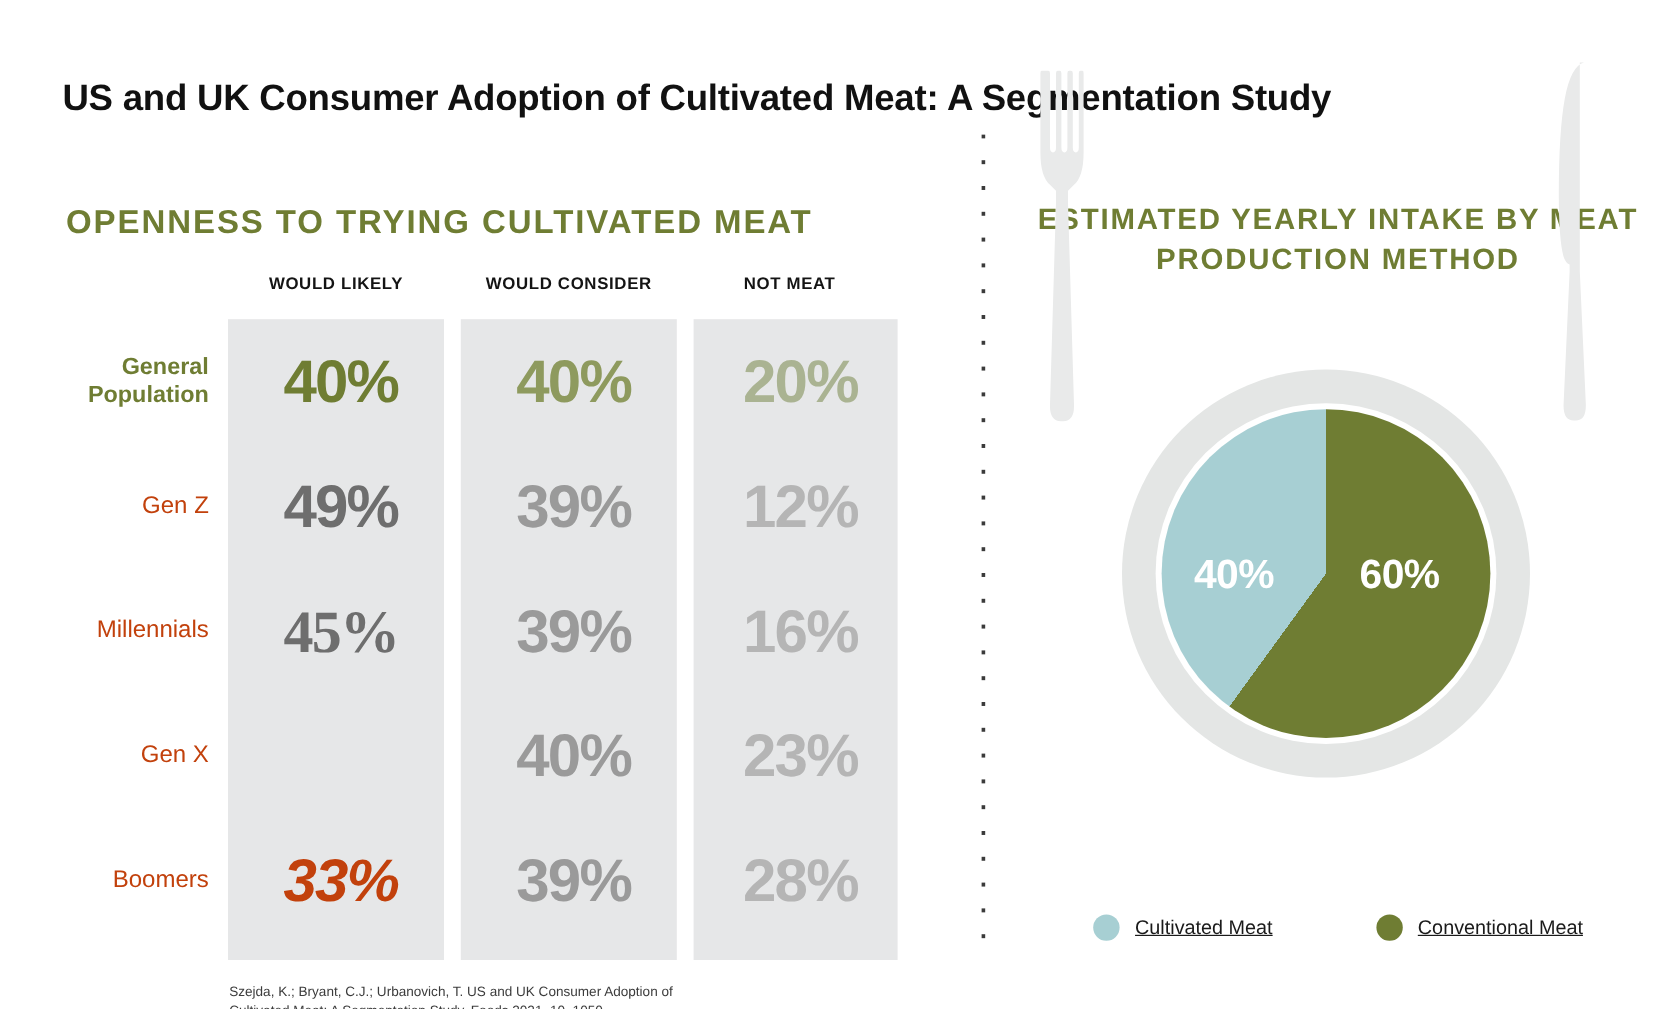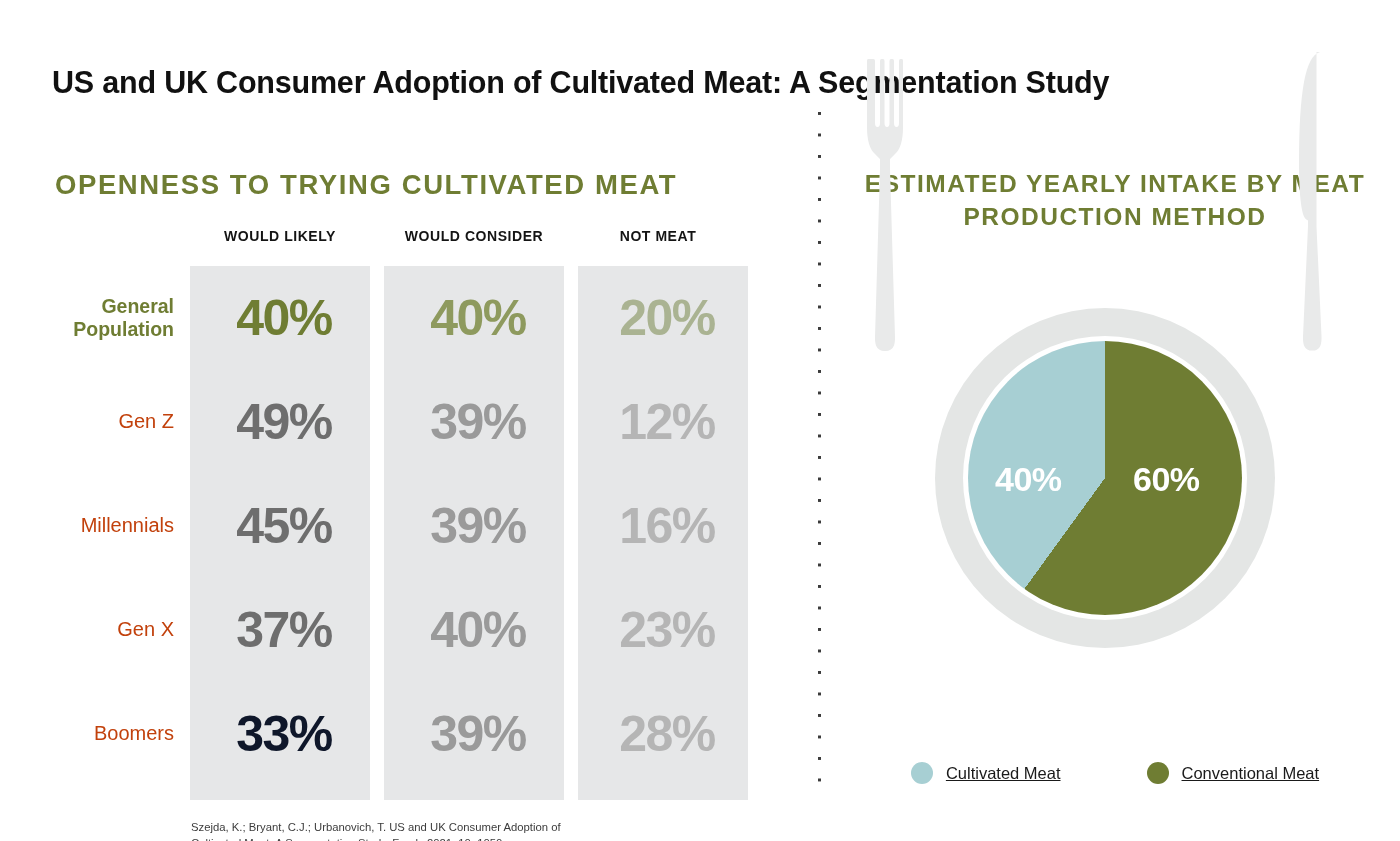"45%" div.cell { font-family: none -> Liberation Serif, serif }
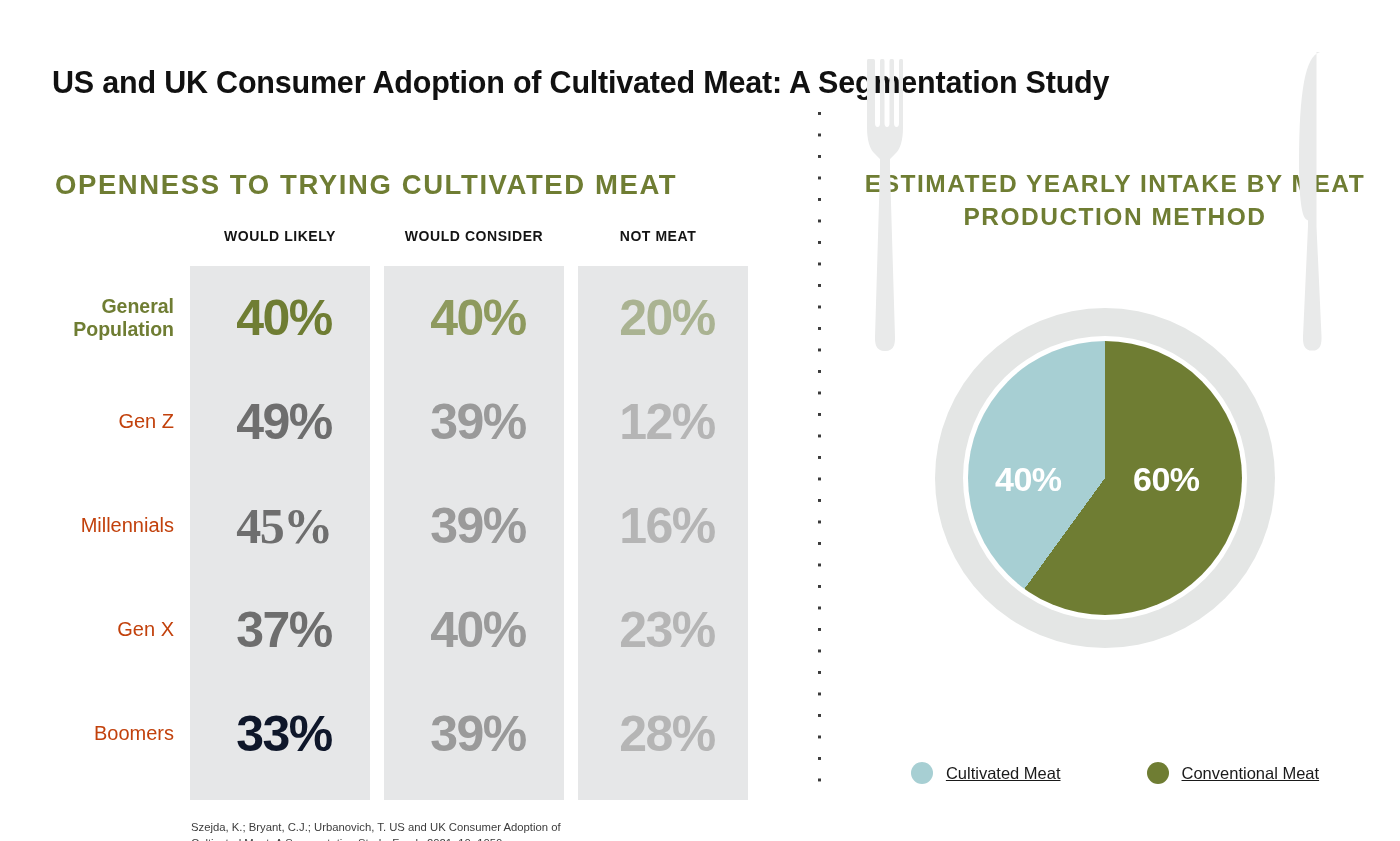"37%" div.cell { html: <div>37%</div> -> none }
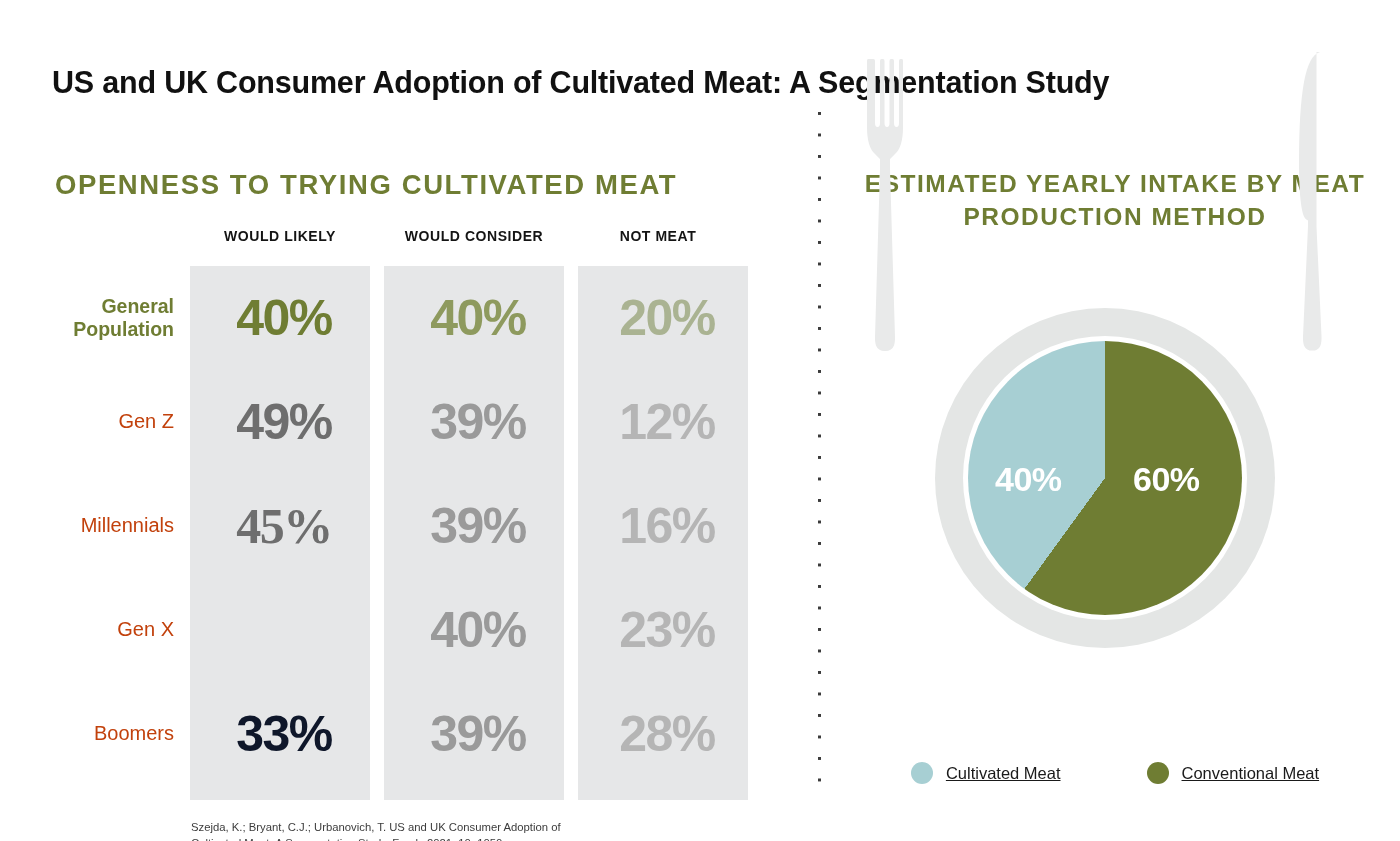"33%" div.cell { color: #0f172a -> #c2410c; font-style: none -> italic }
